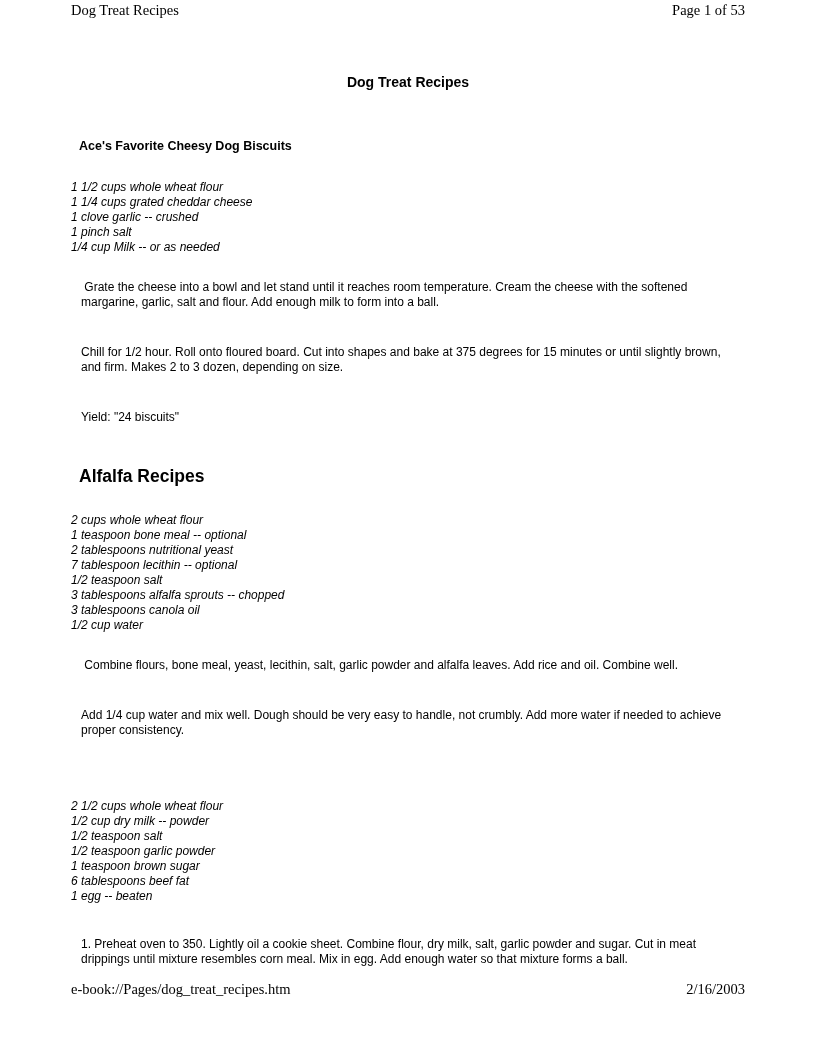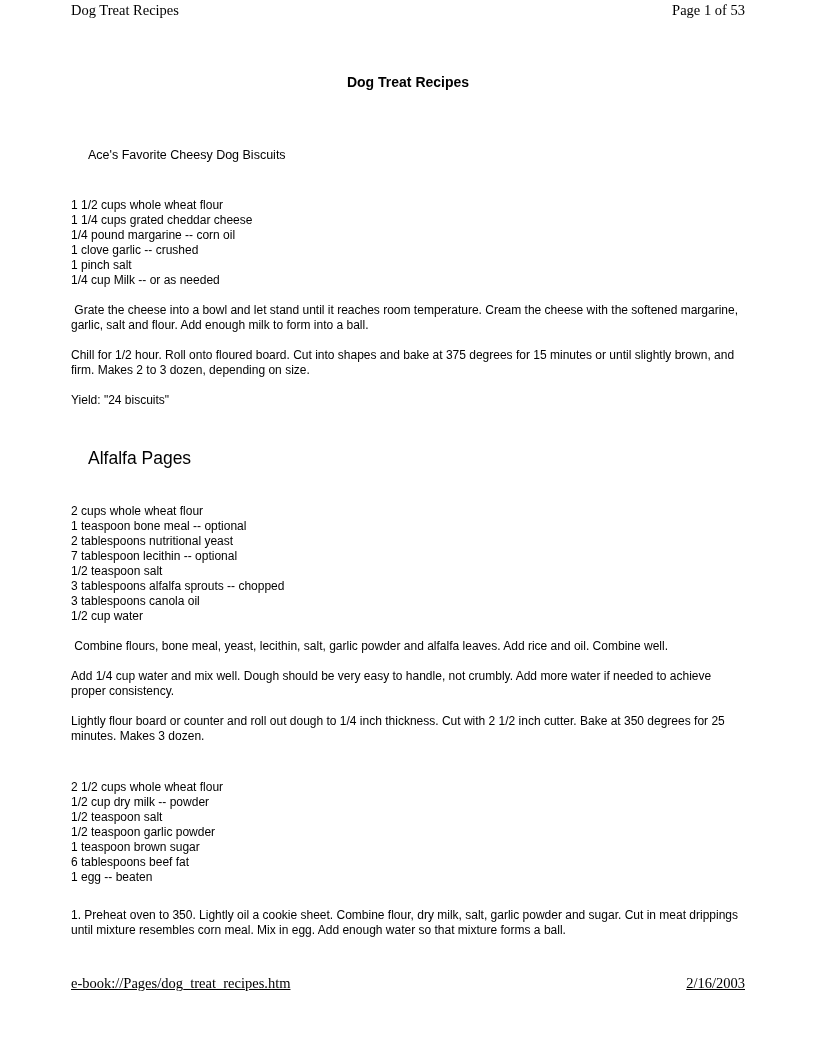"Ace's Favorite Cheesy Dog Biscuits" .recipe-name { font-weight: normal -> bold; margin: 17px -> 8px }
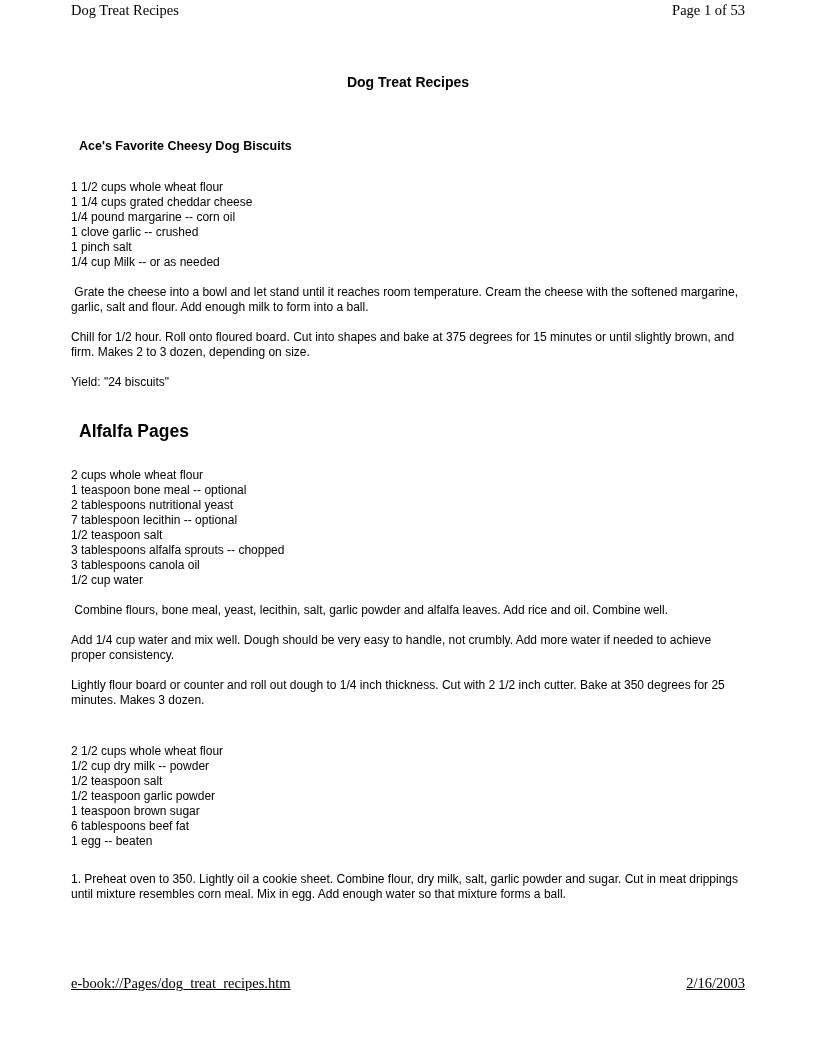"1 1/2 cups whole wheat" .ingredients li { font-style: none -> italic }
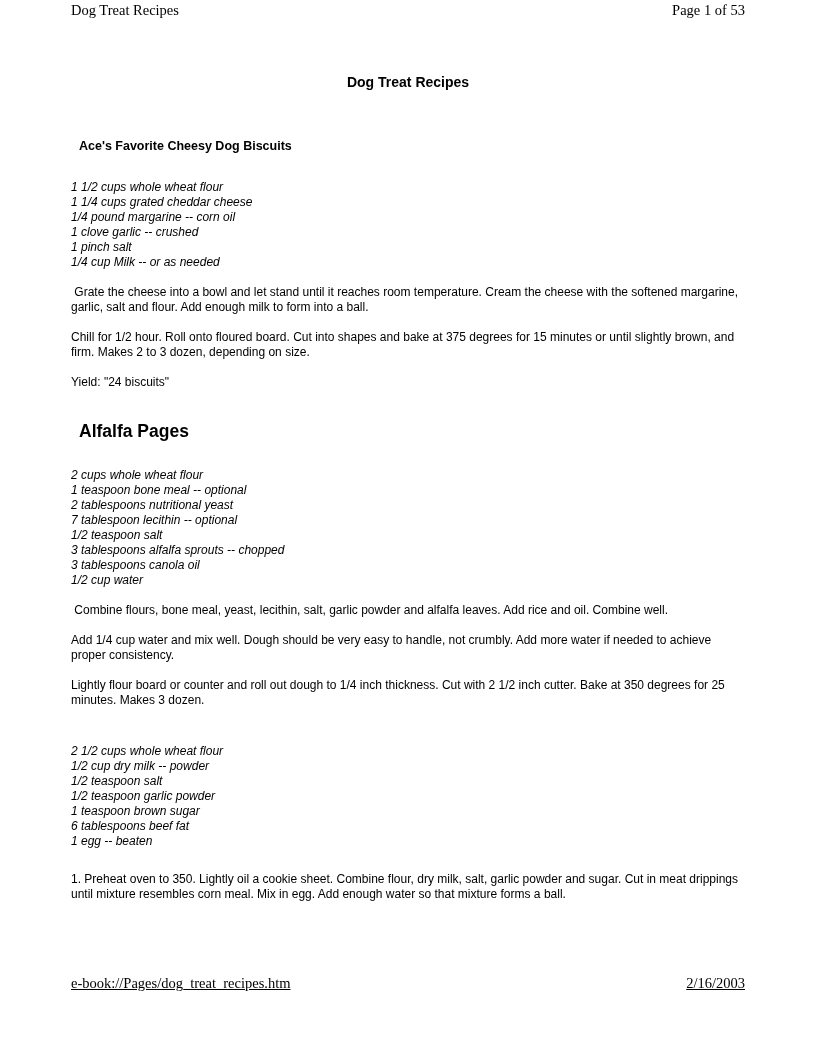"1/4 pound margarine -- corn" li { html: <li>1/4 pound margarine -- corn oil</li> -> none }
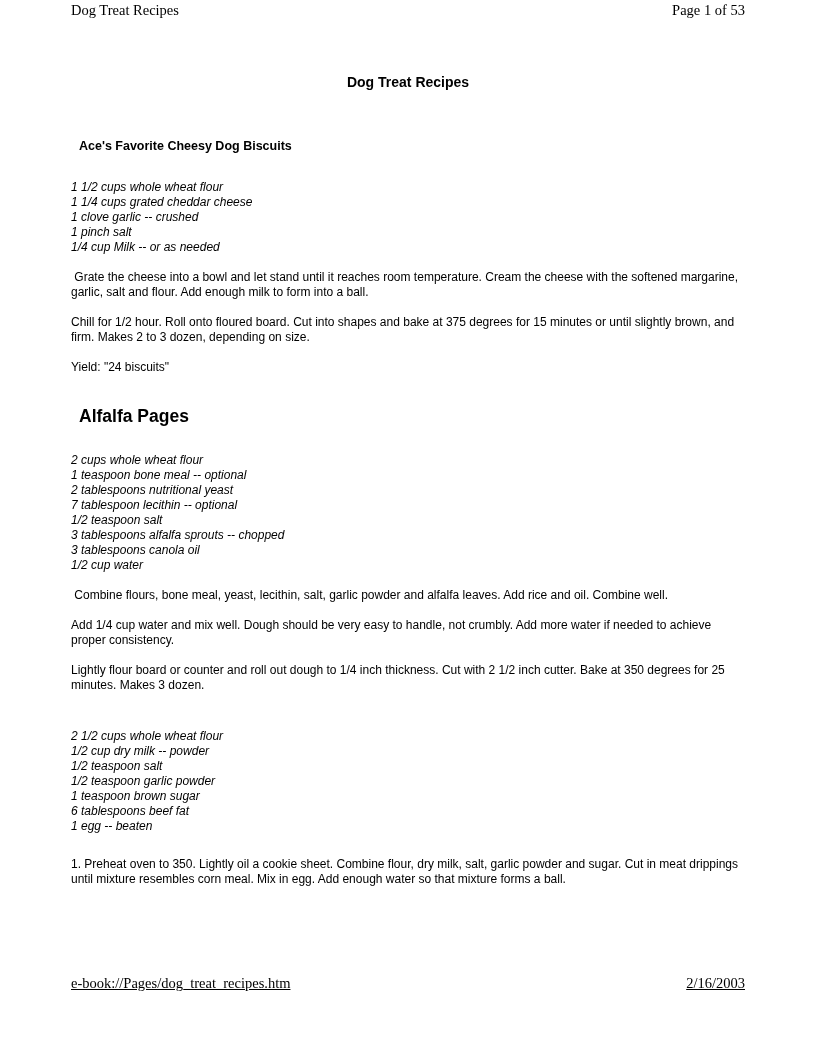"Grate the cheese into a" .para { margin: 0 -> 10px }
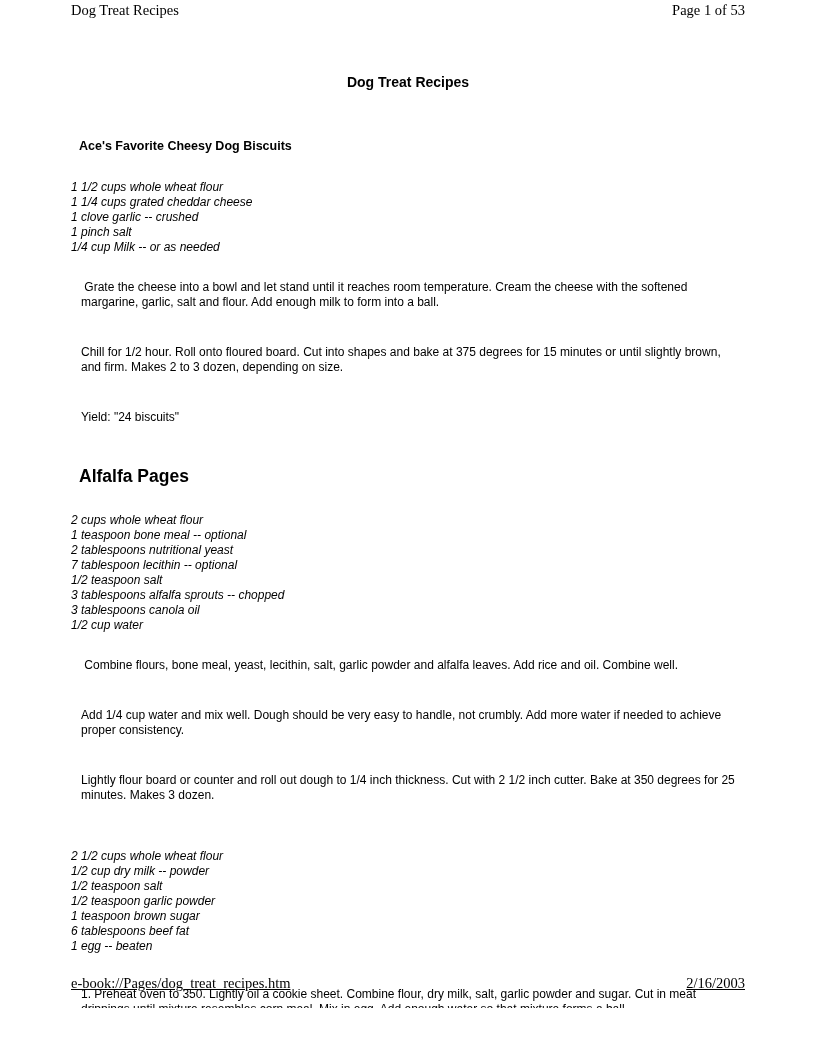"Alfalfa Pages" h3.recipe-name { text: Pages -> Recipes }
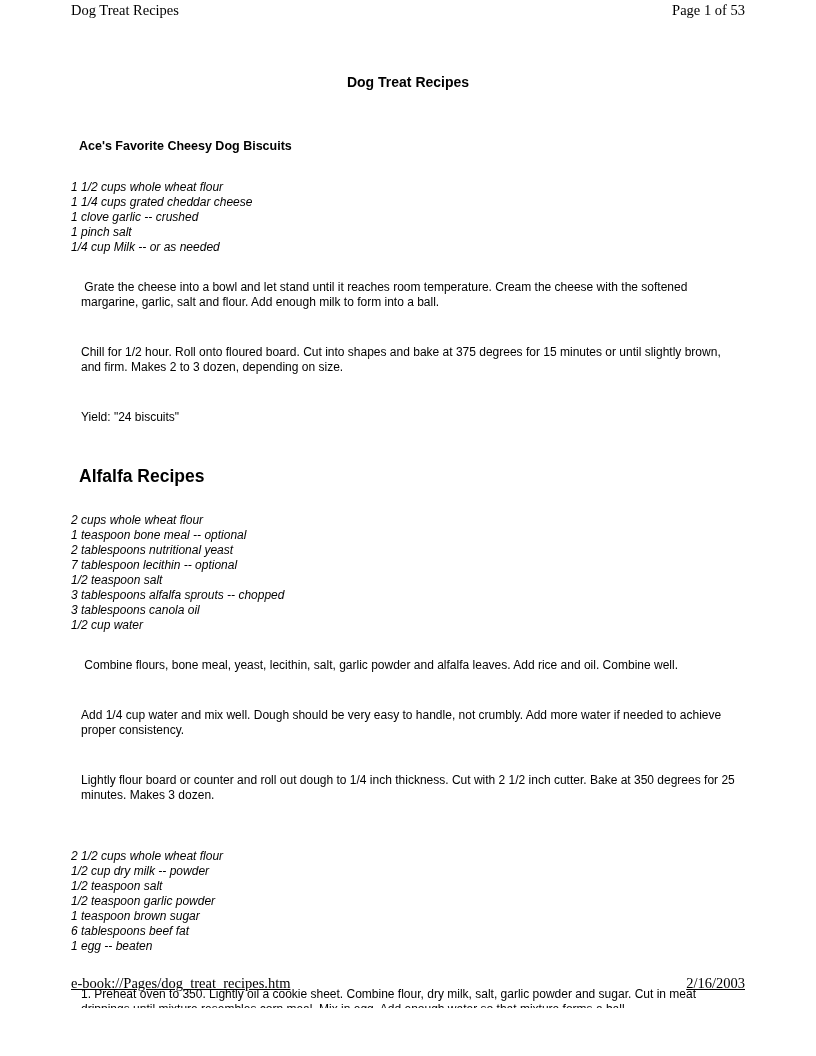"Lightly flour board or counter" p.para { html: <p>Lightly flour board or counter and roll out dough to 1/4 inch thickness. Cut with 2 1/2 inch cutter. Bake at 350 degrees for 25 minutes. Makes 3 dozen.</p> -> none }
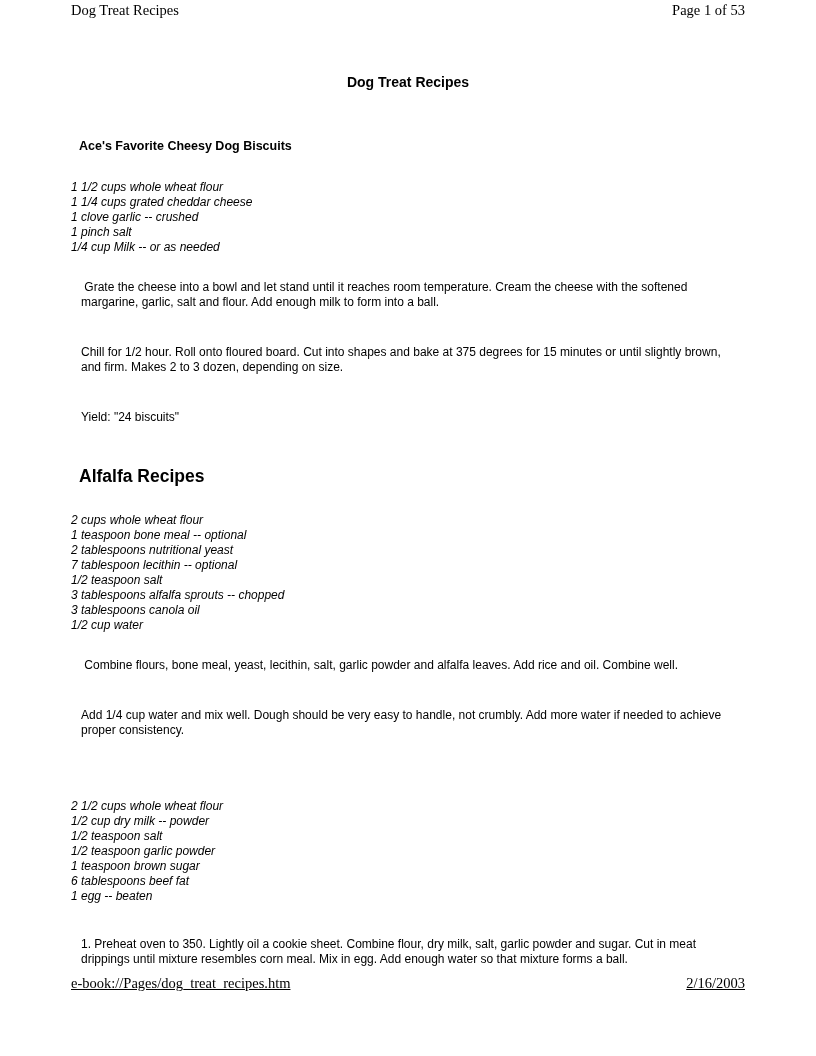"e-book://Pages/dog_treat_recipes.htm" .runner-foot { bottom: 16px -> 10px; text-decoration: underline -> none }
